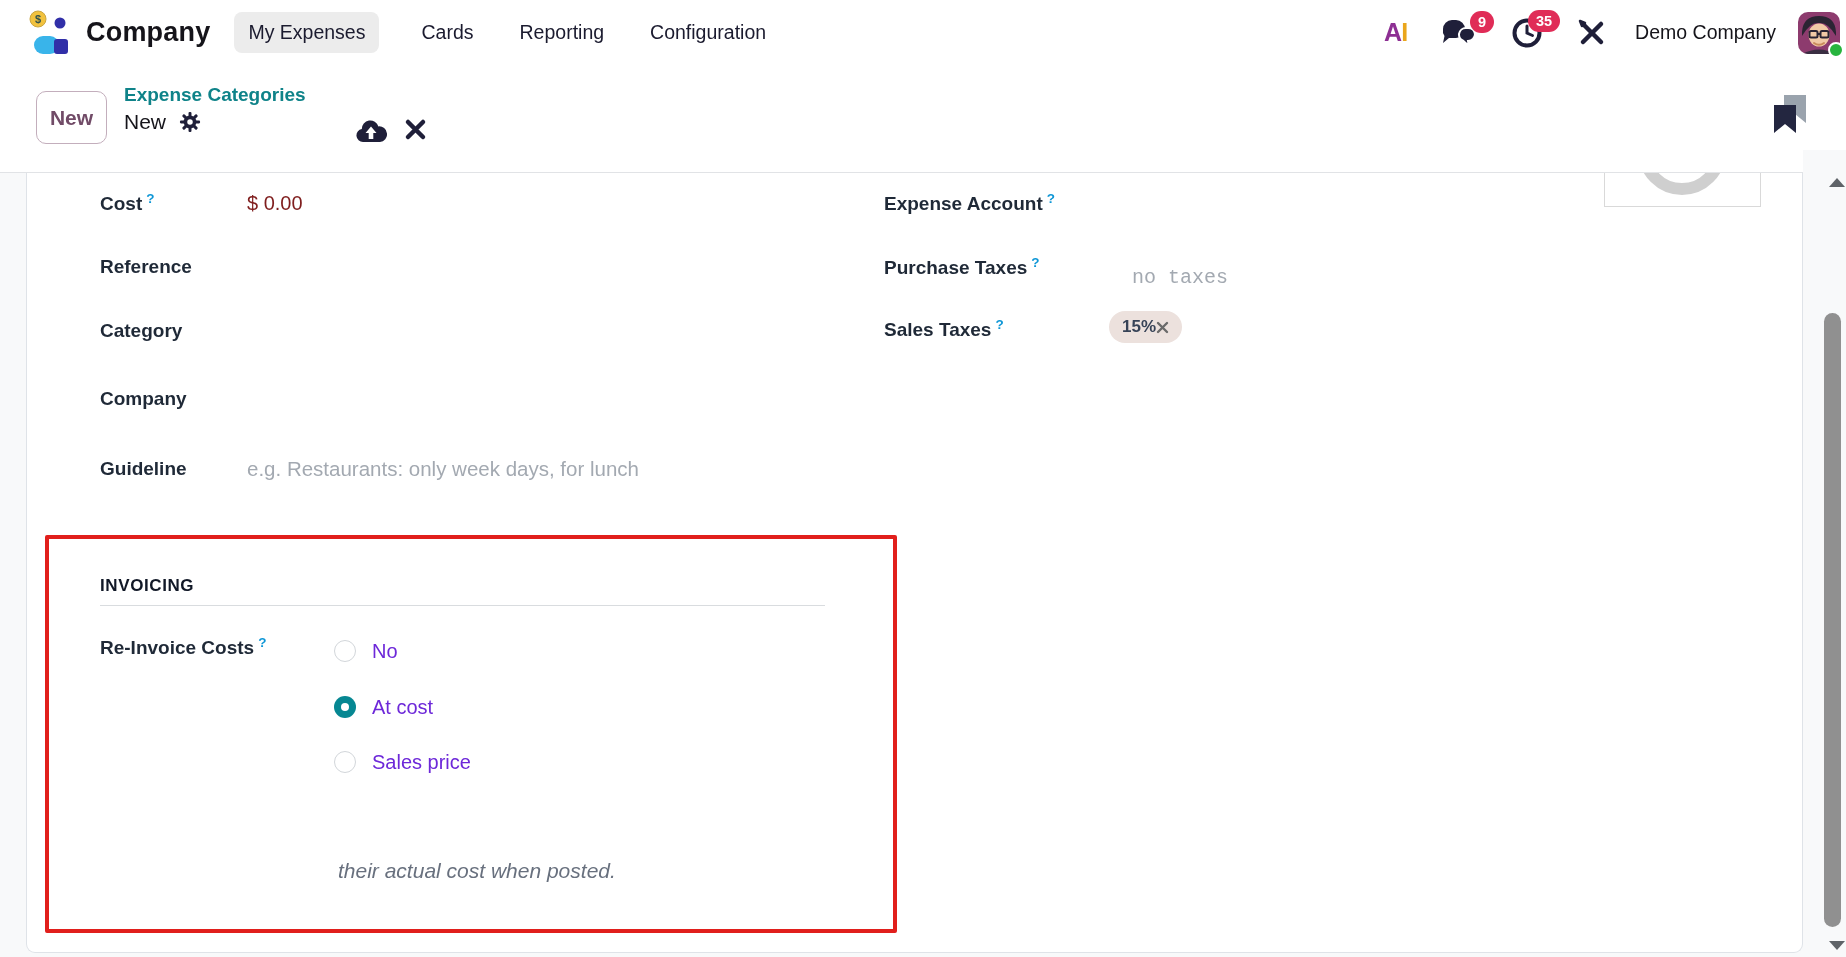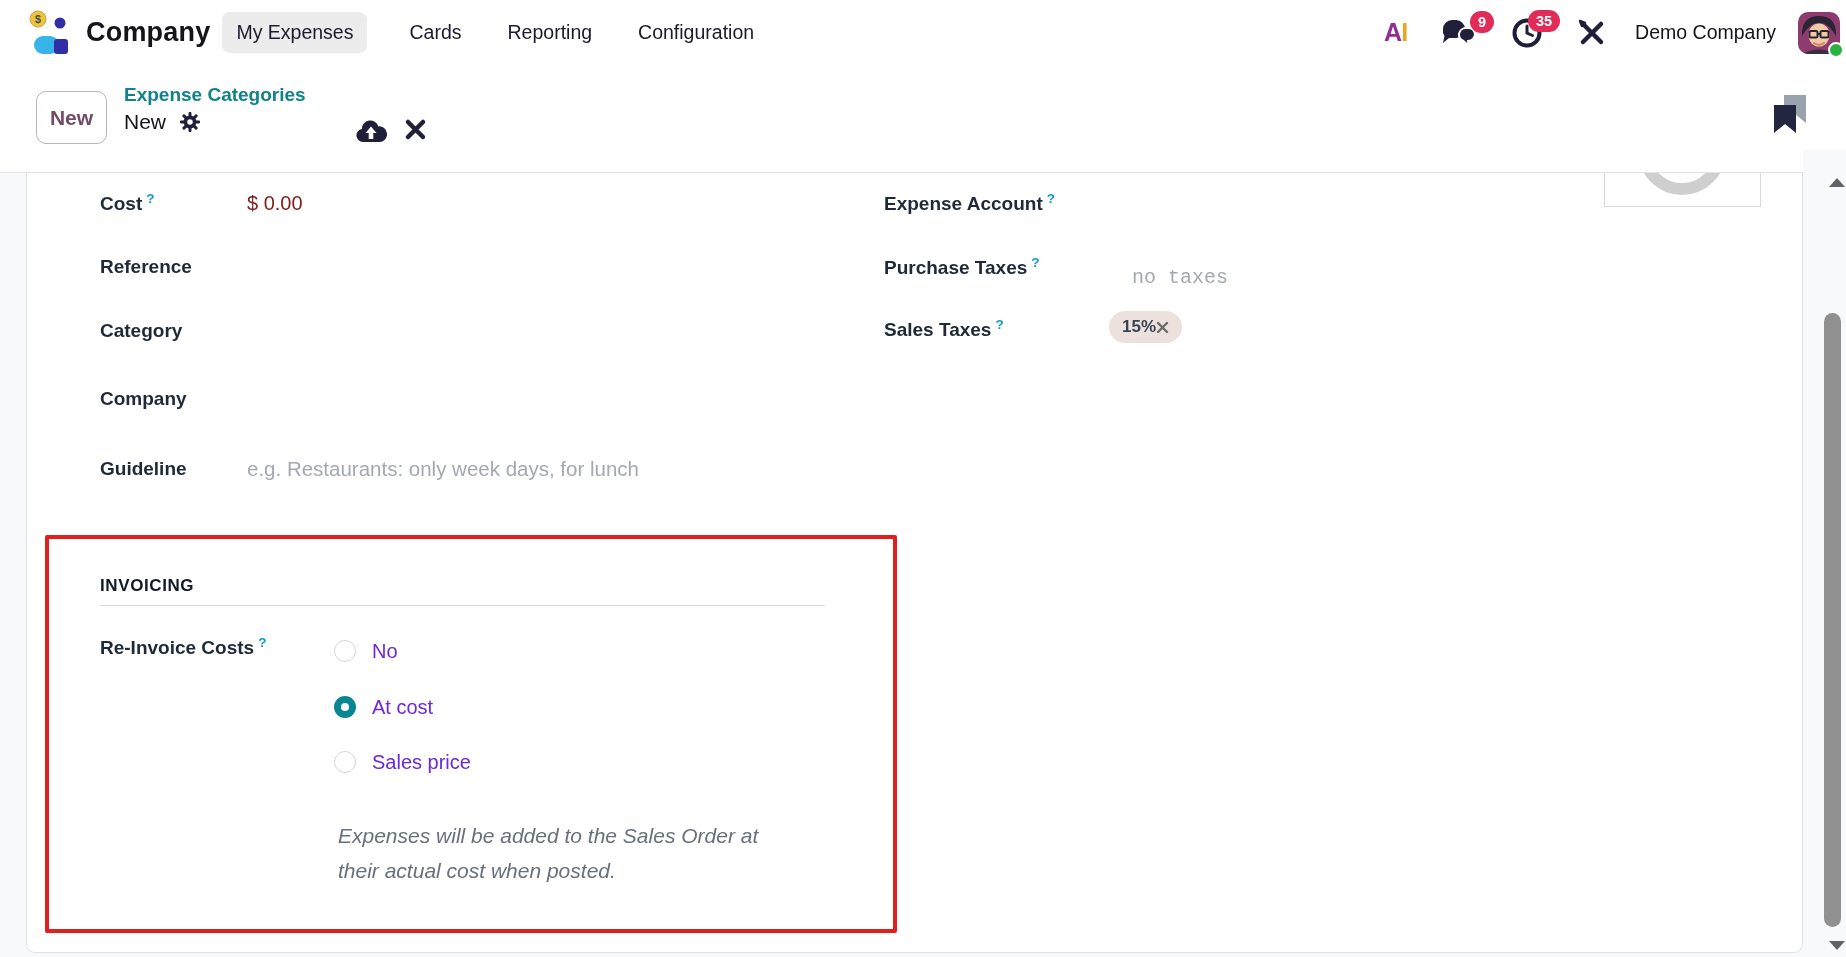"My Expenses" .nav-menu { margin-left: 12px -> 24px }
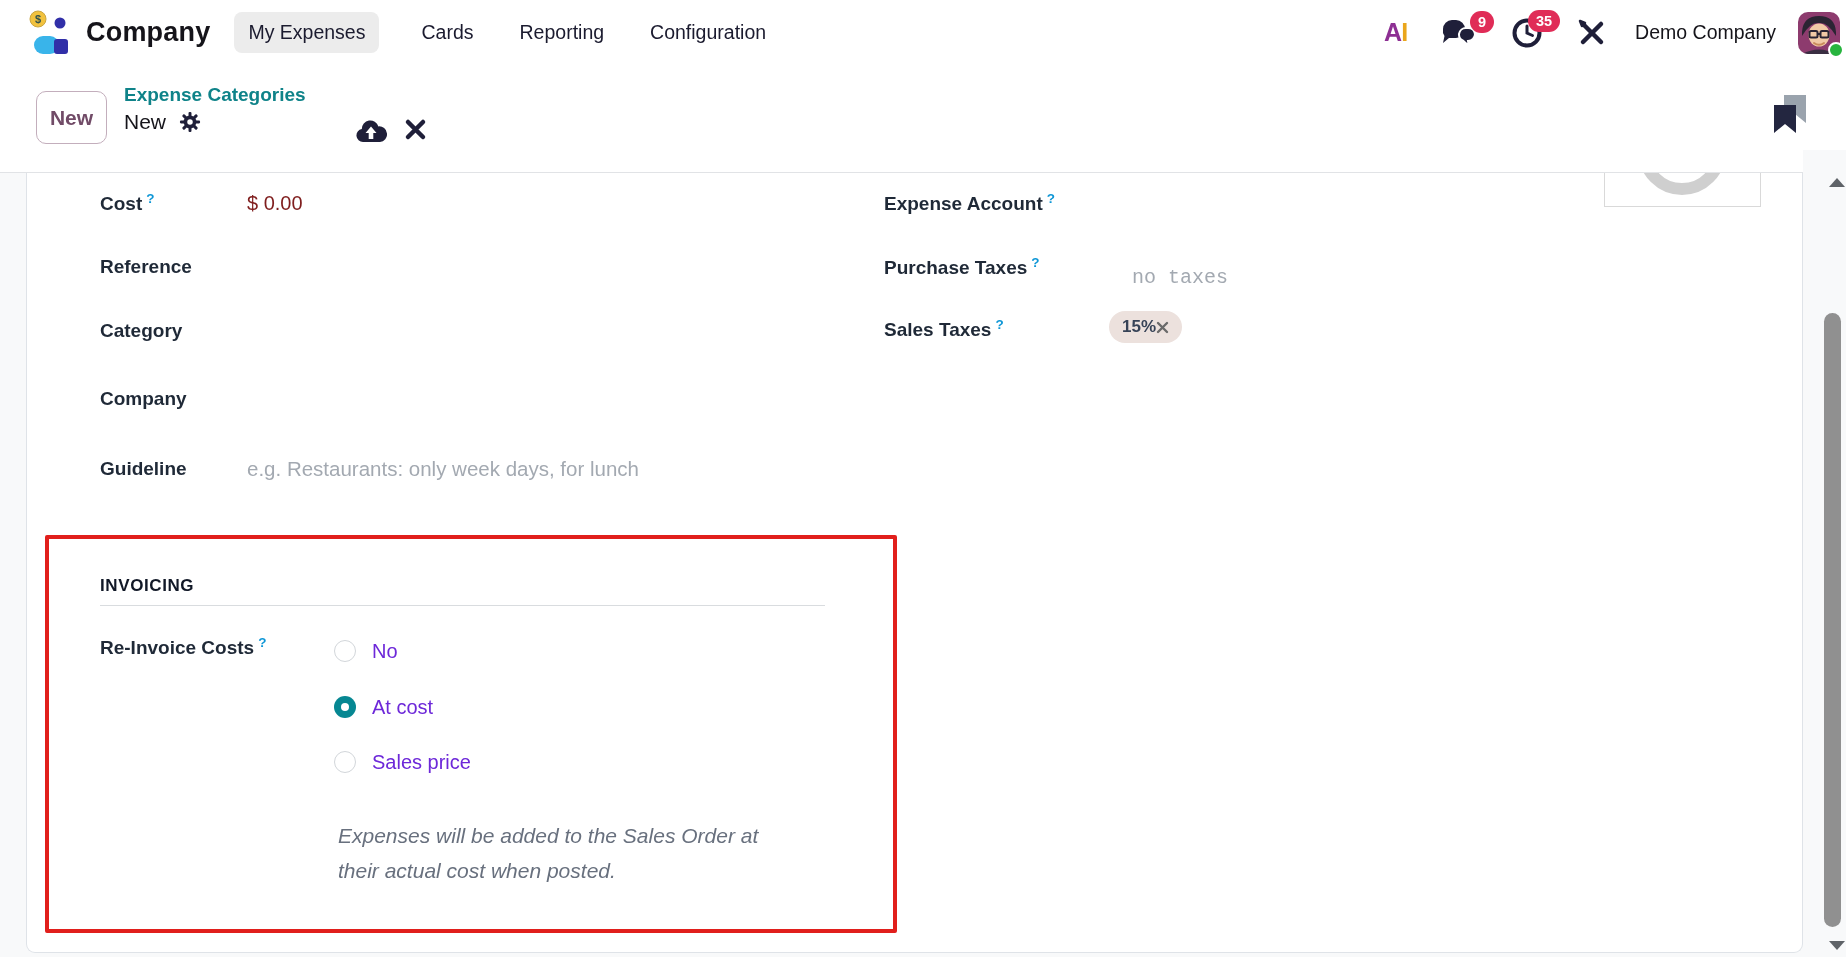"Expenses will be added to" div.note { html: <div>Expenses will be added to the Sales Order at</div> -> none }
